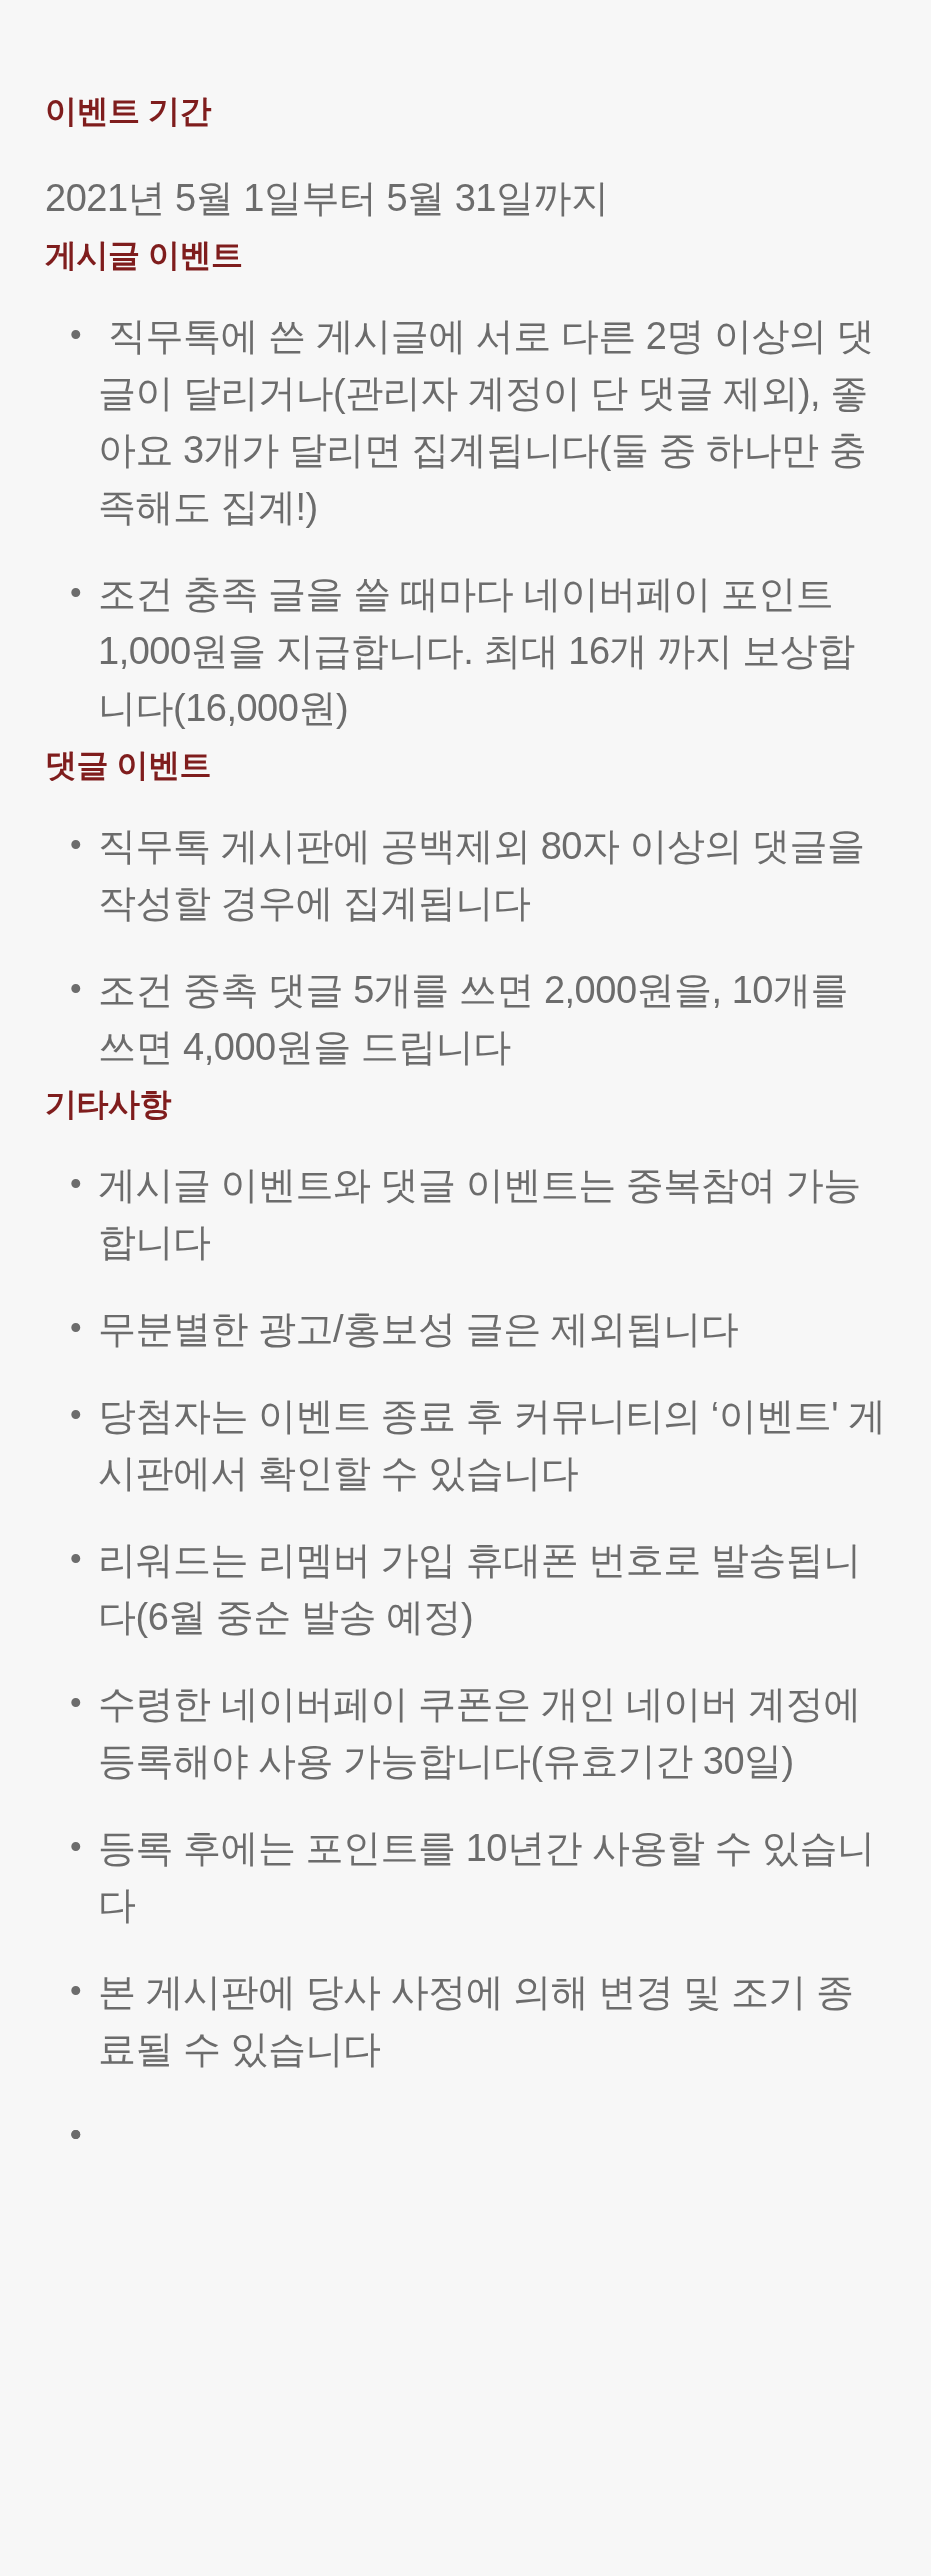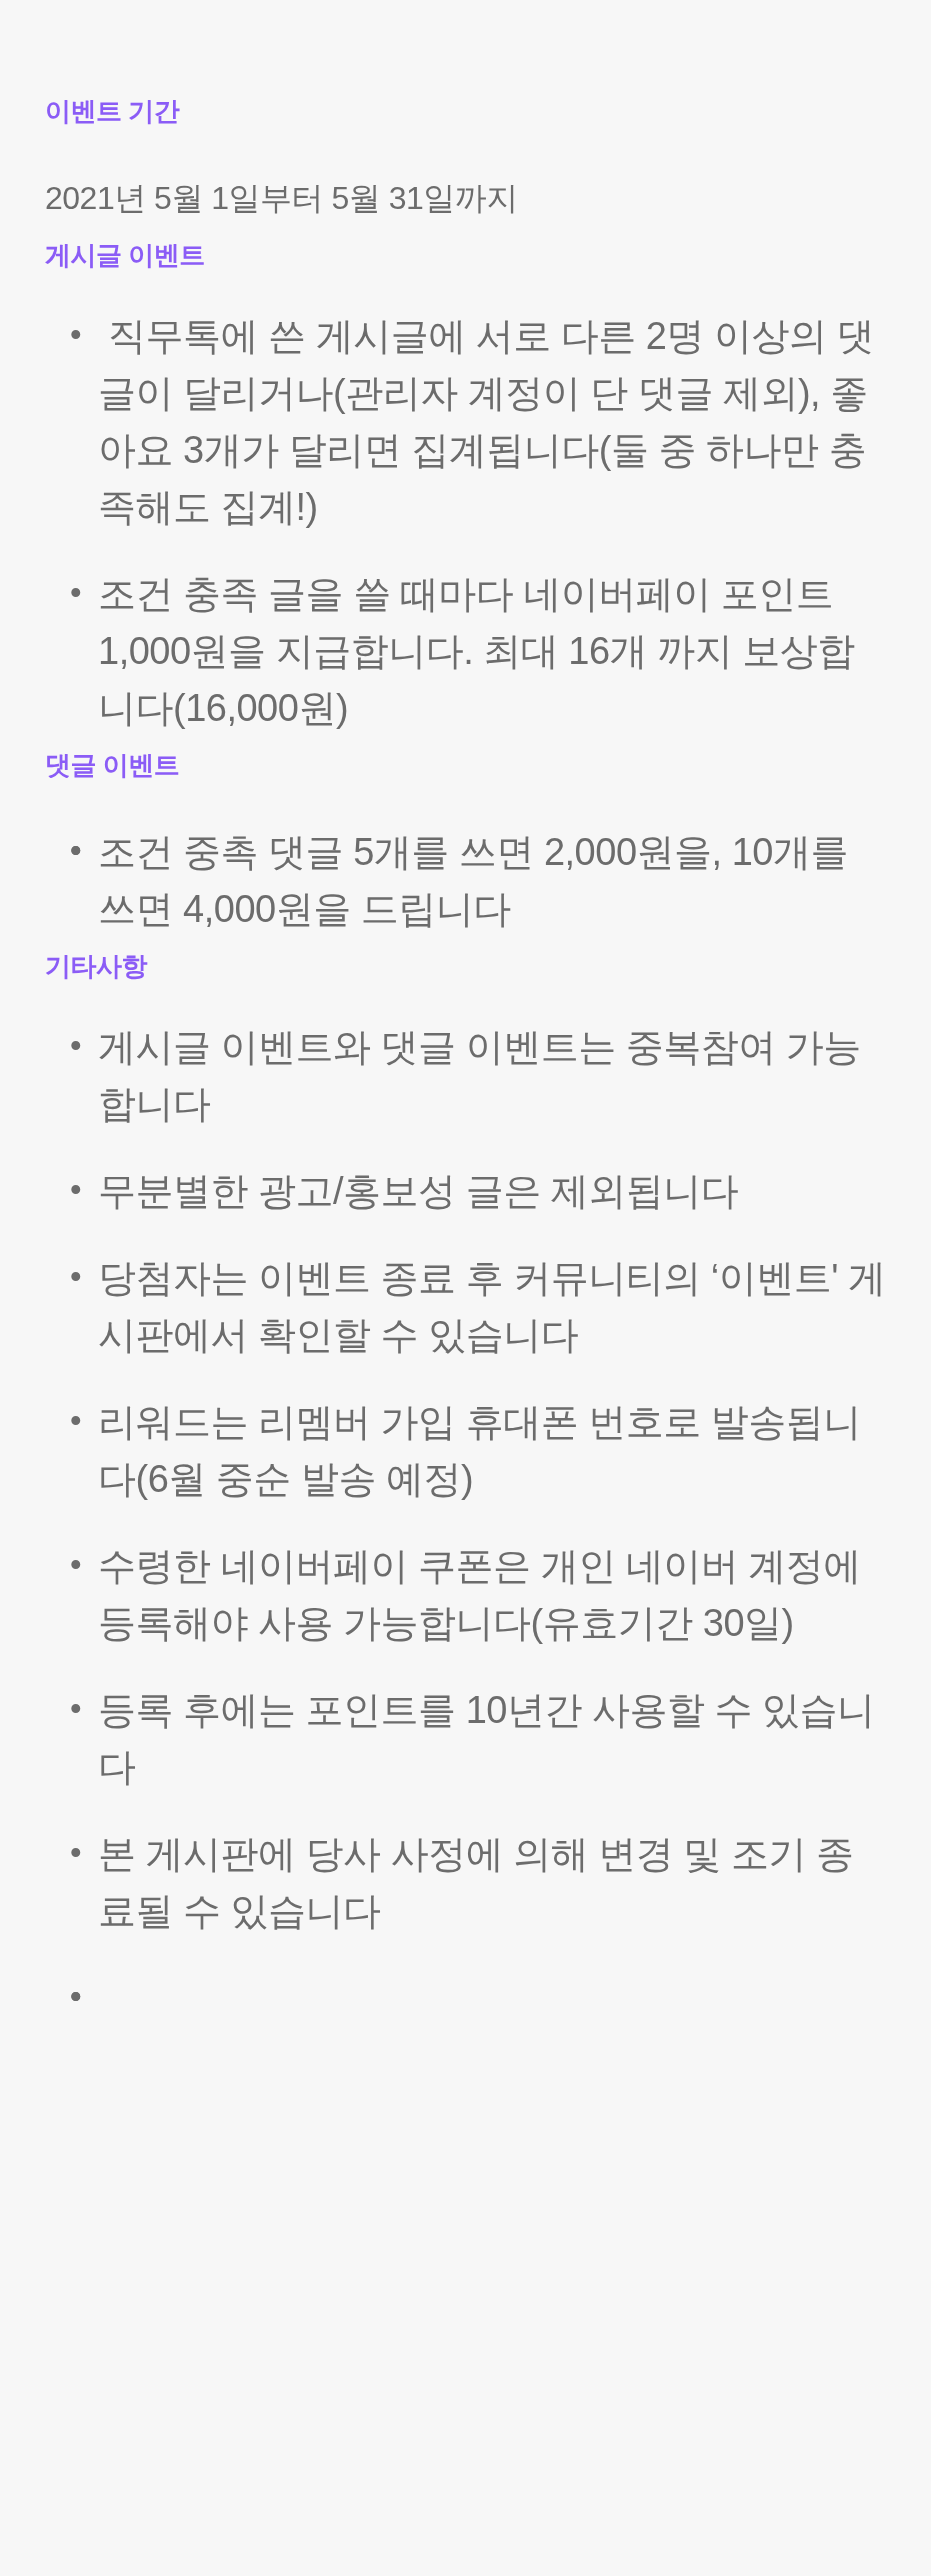"이벤트 기간" h2.sec-heading { color: #8b5cf6 -> #7f1d1d; font-size: 26px -> 32px }
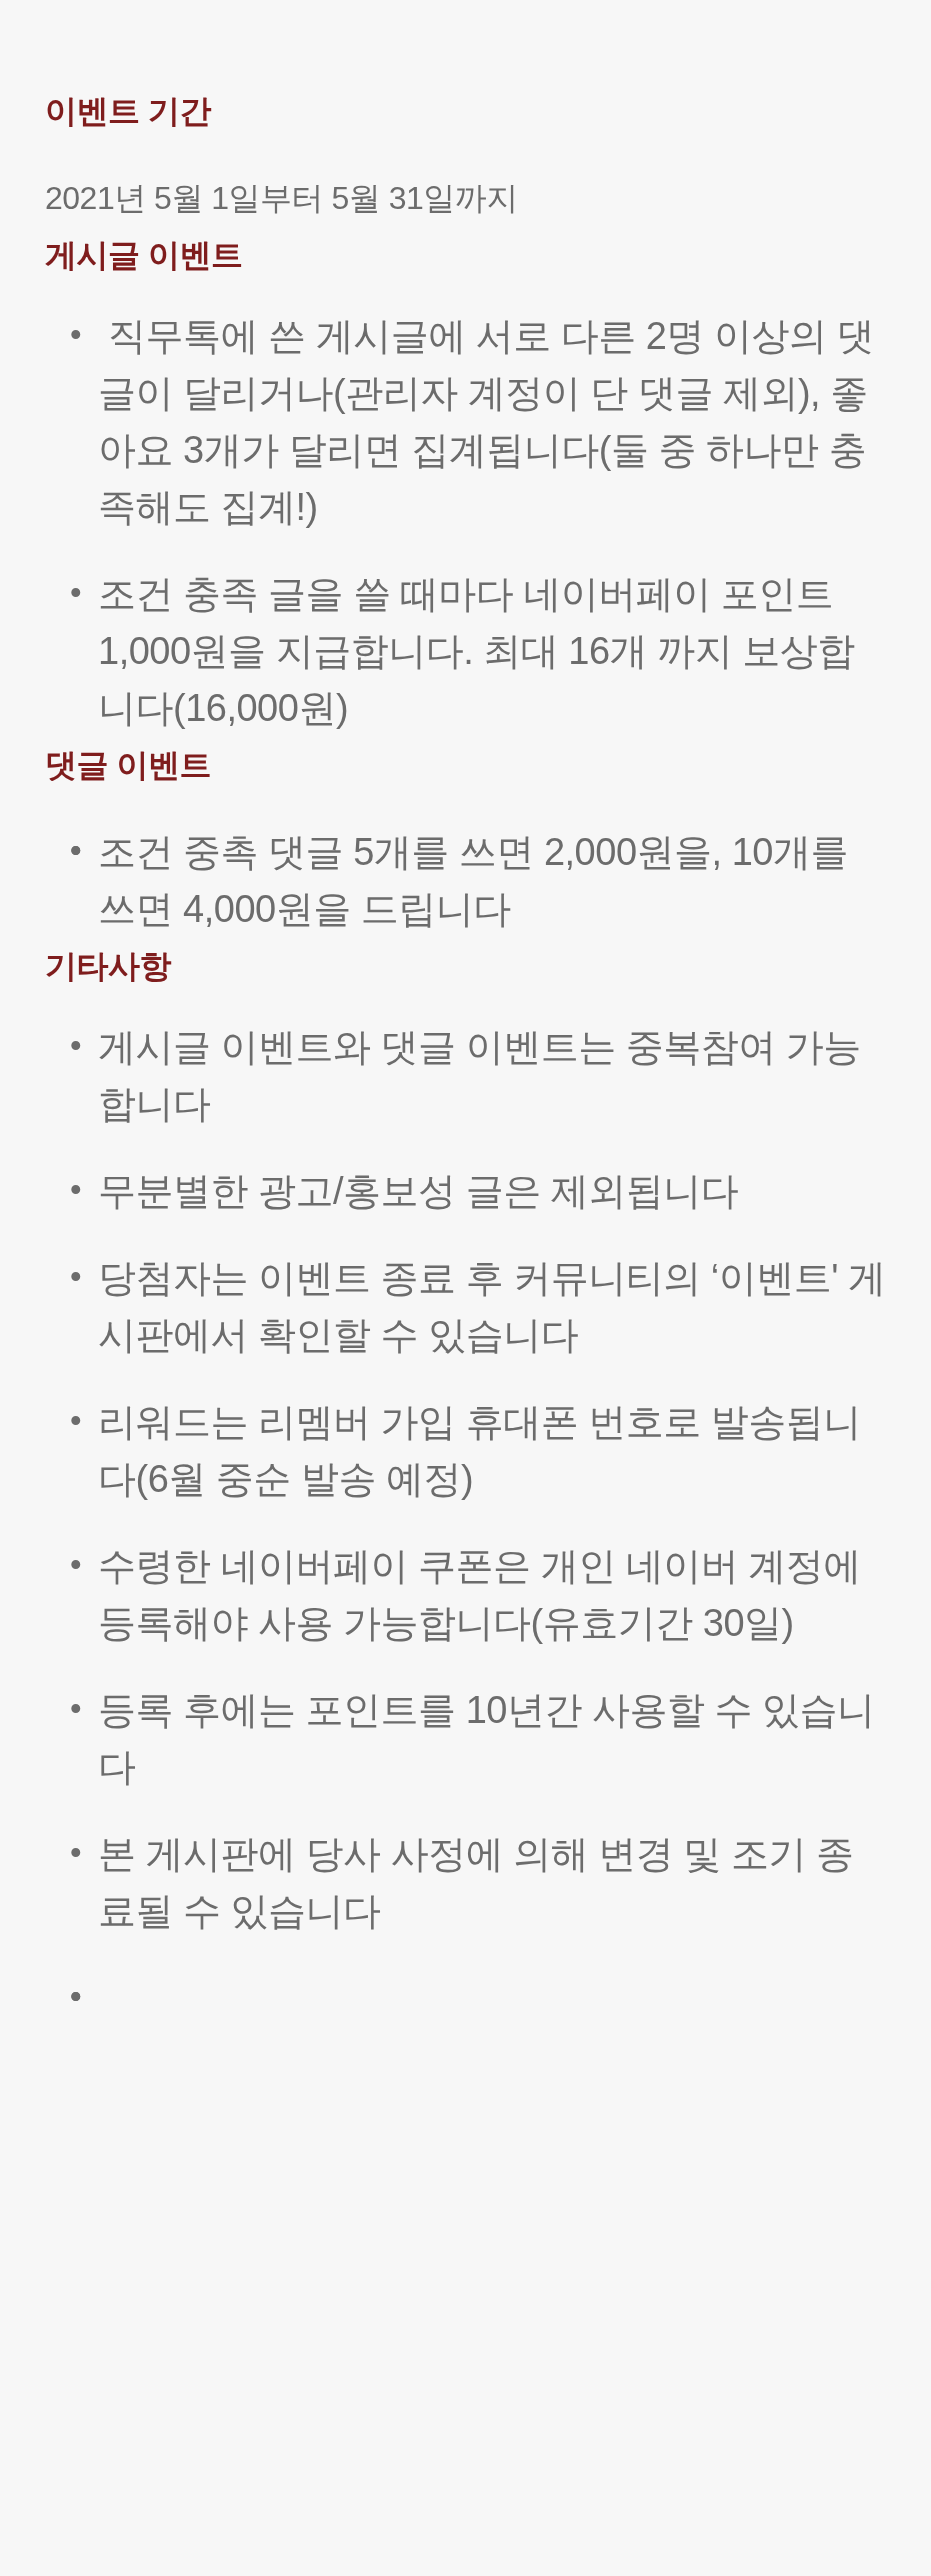"2021년 5월 1일부터 5월 31일까지" p.sec-paragraph { font-size: 32px -> 38px }
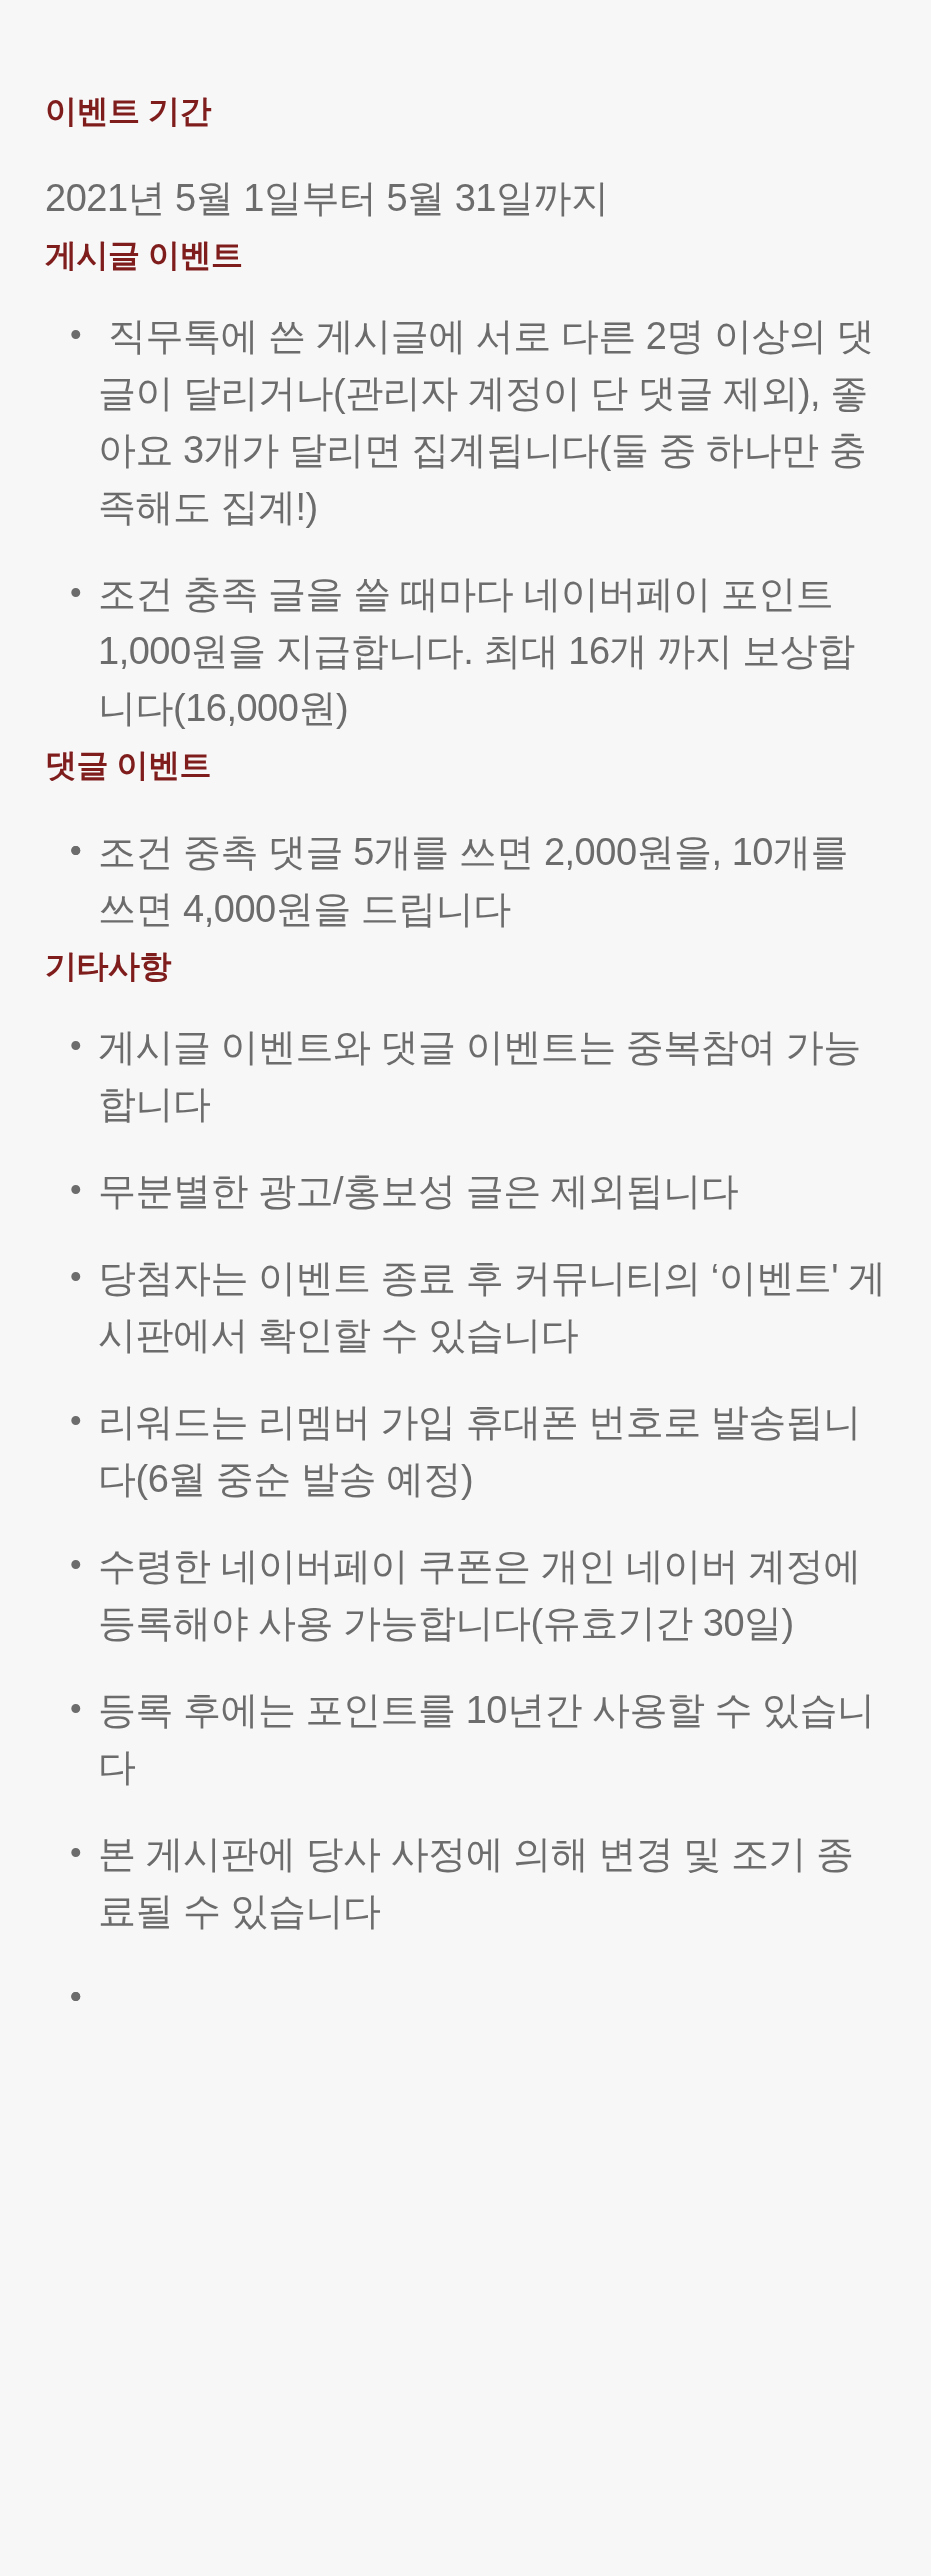"직무톡 게시판에 공백제외 80자 이상의" span.txt { html: none -> <span>직무톡 게시판에 공백제외 80자 이상의 댓글을 작성할 경우에 집계됩니다</span> }
